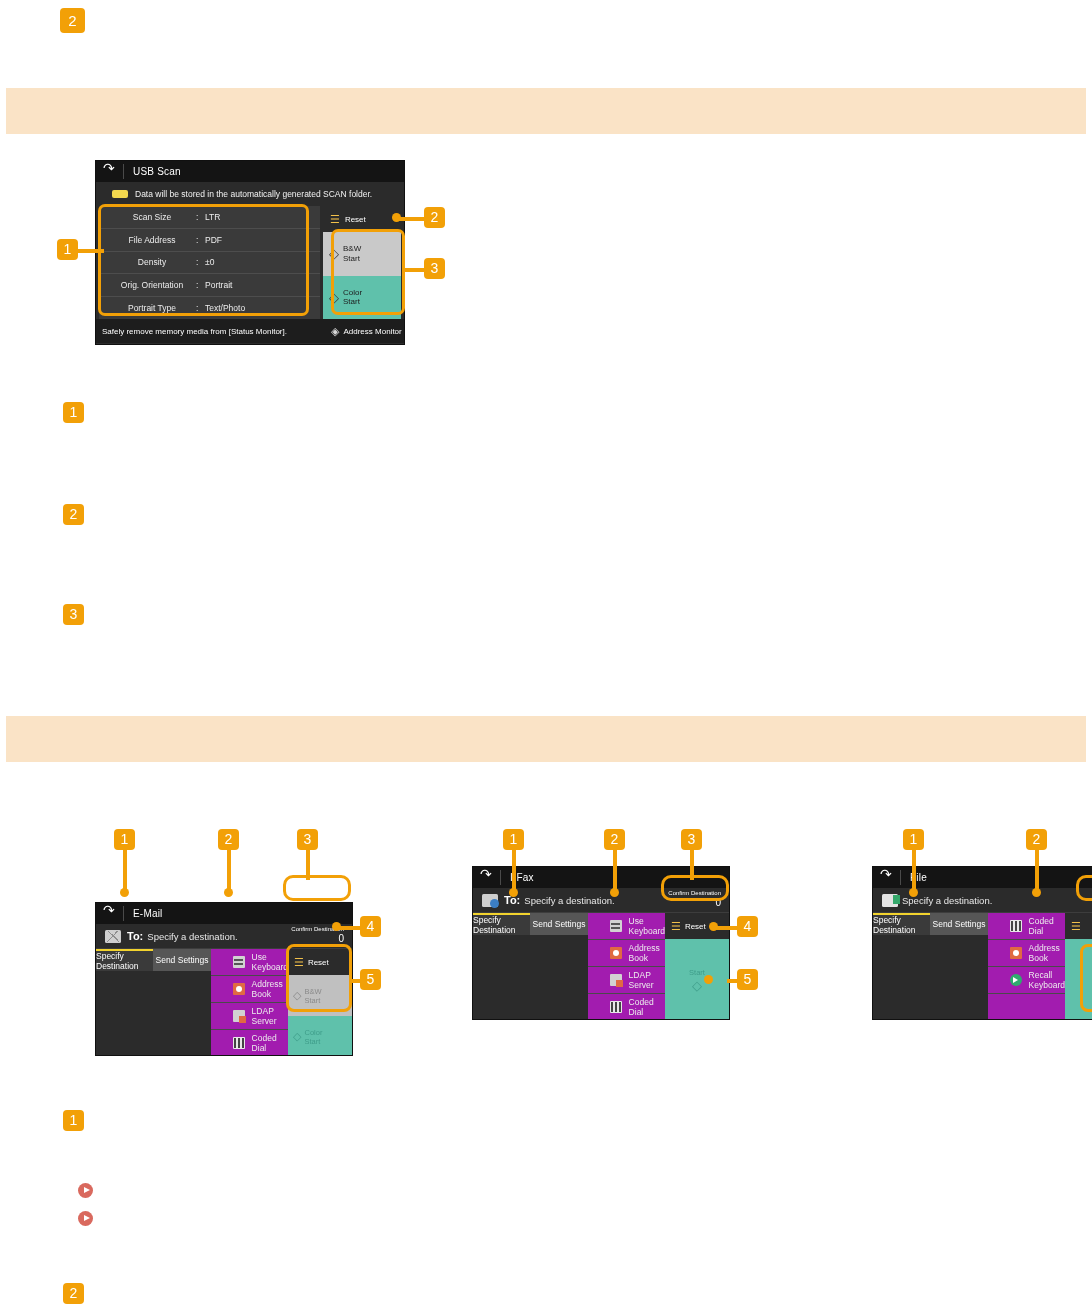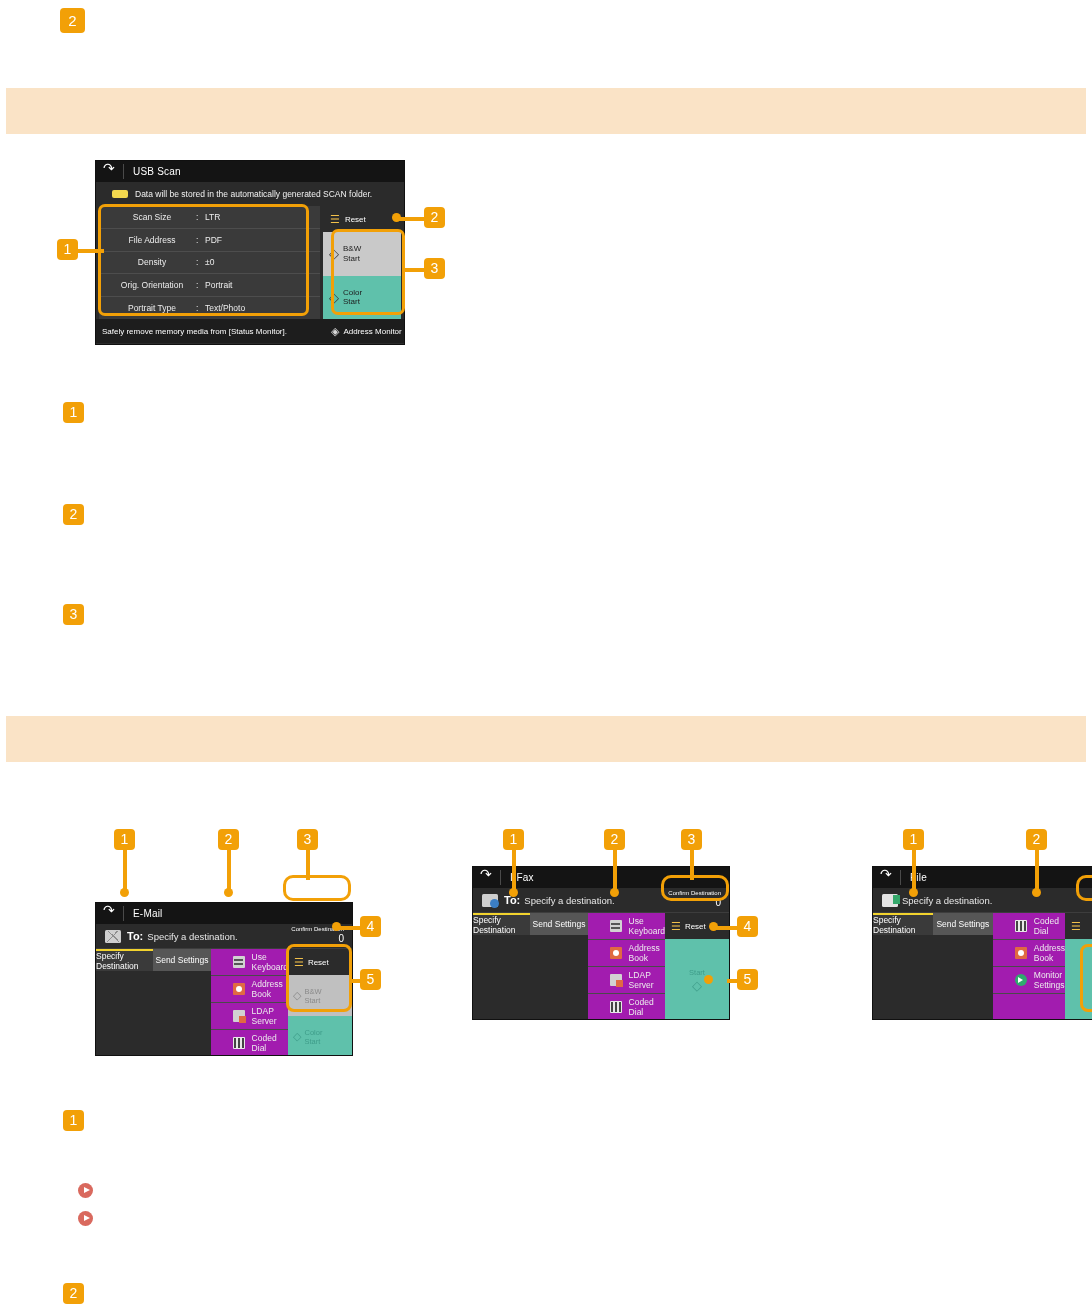"Monitor Settings" span.opt-lbl { text: Monitor Settings -> Recall Keyboard }
